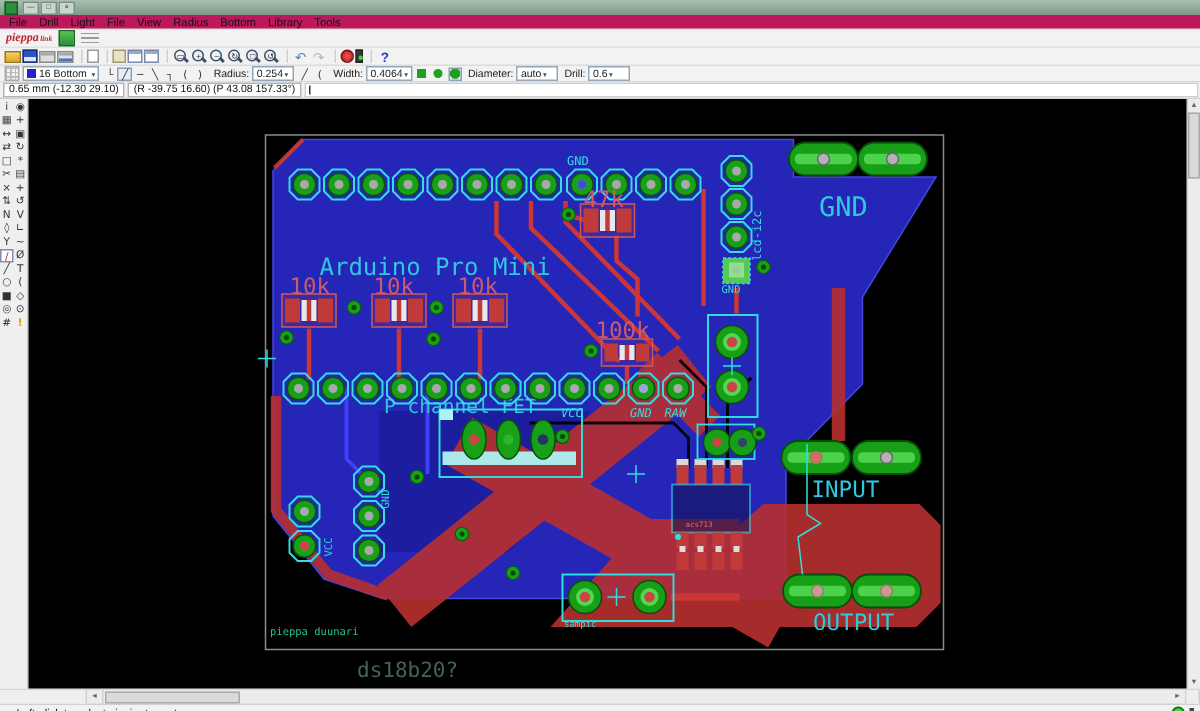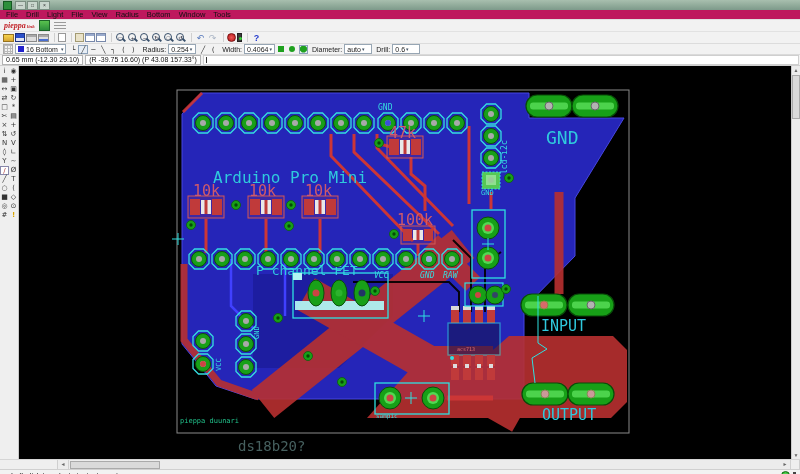"Window" span.menu-item { text: Window -> Library }
